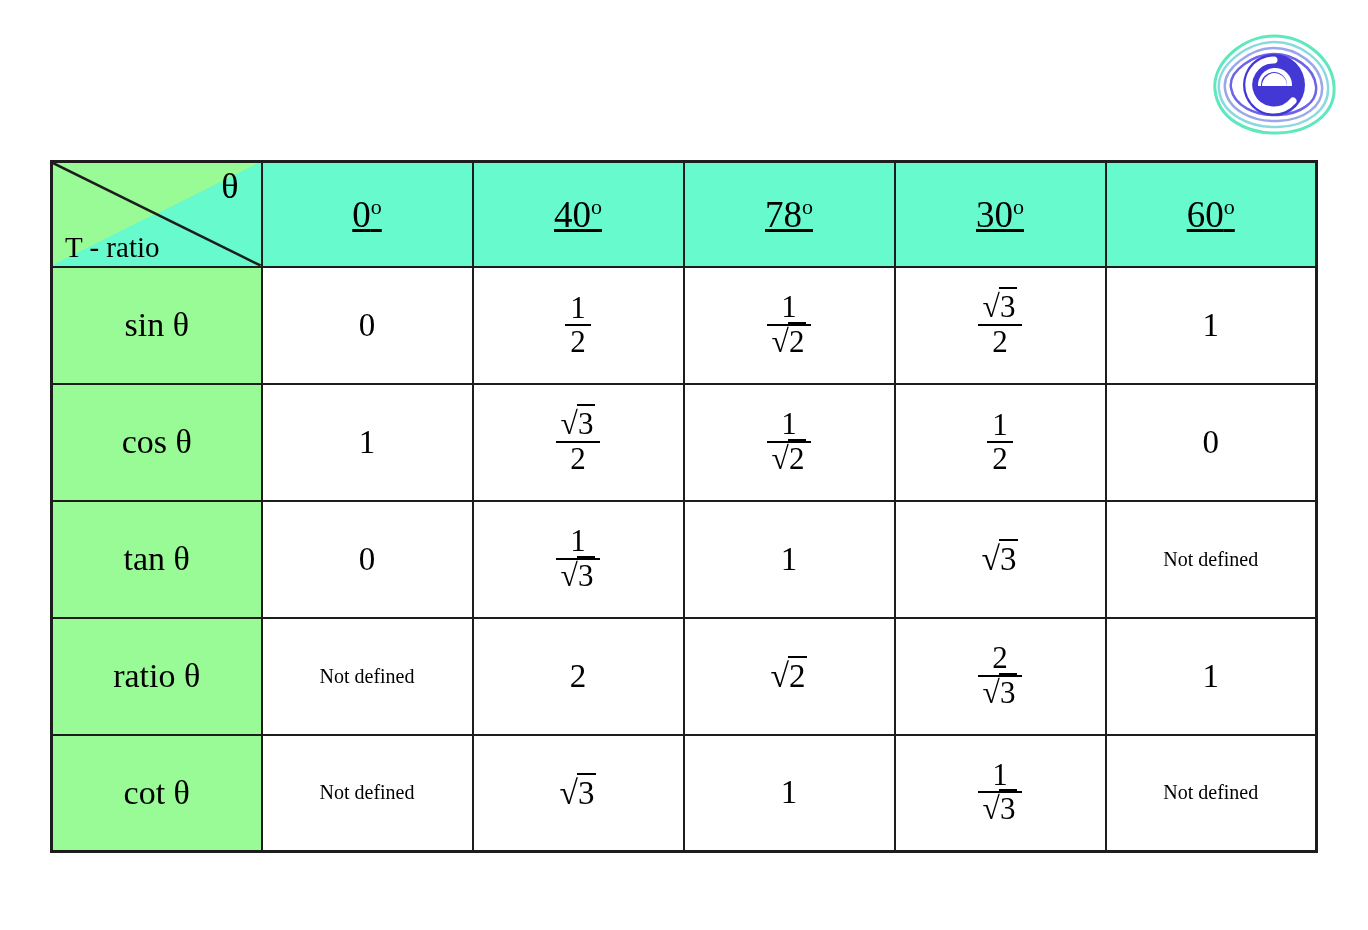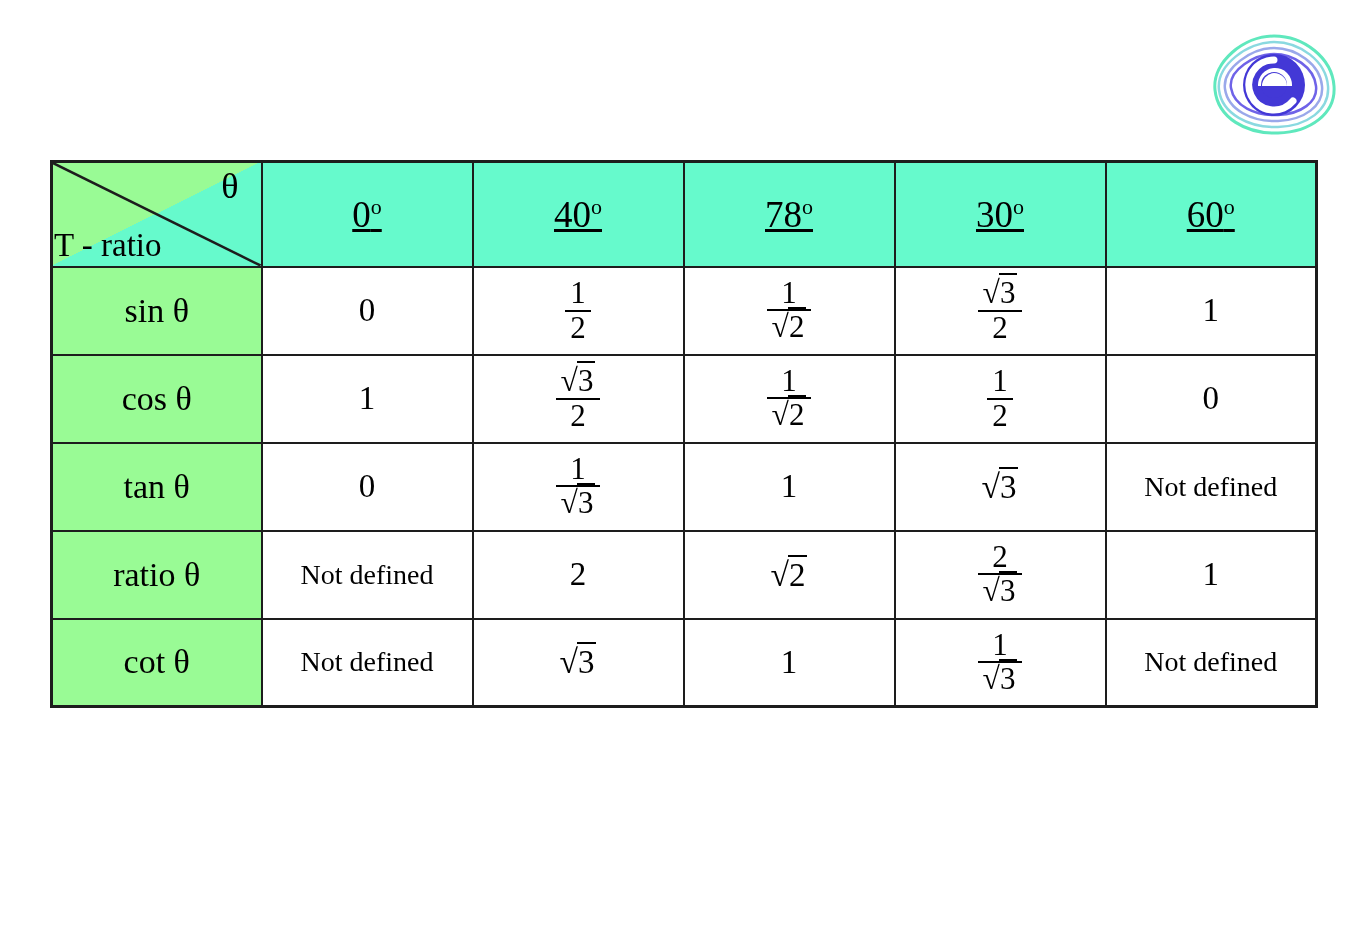"T - ratio" th.corner .ratio-lbl { font-size: 33px -> 29px; left: 1px -> 12px }
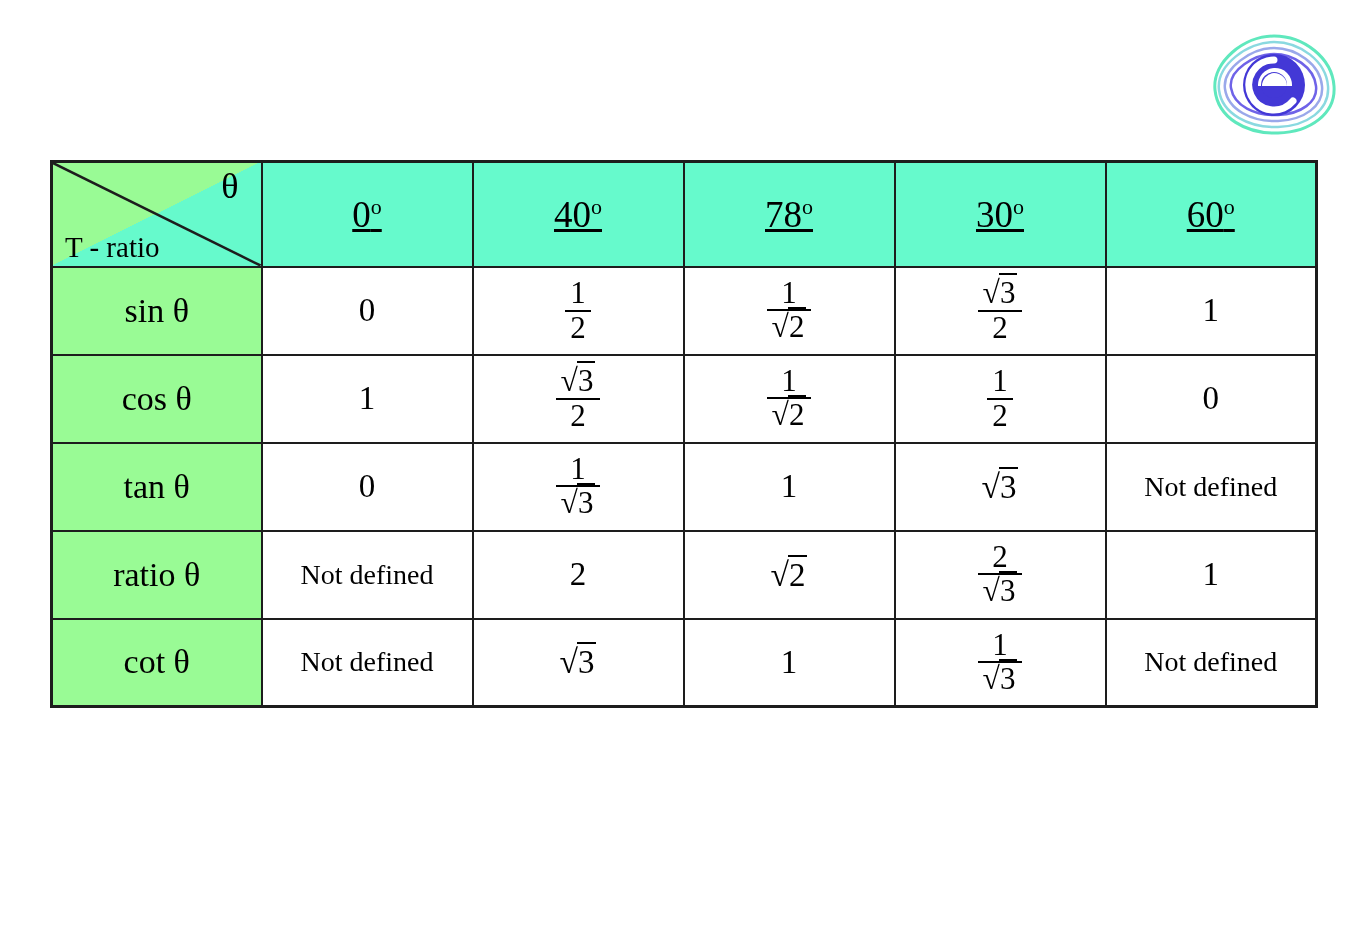"sin θ" tr.data-row { height: 88px -> 117px }
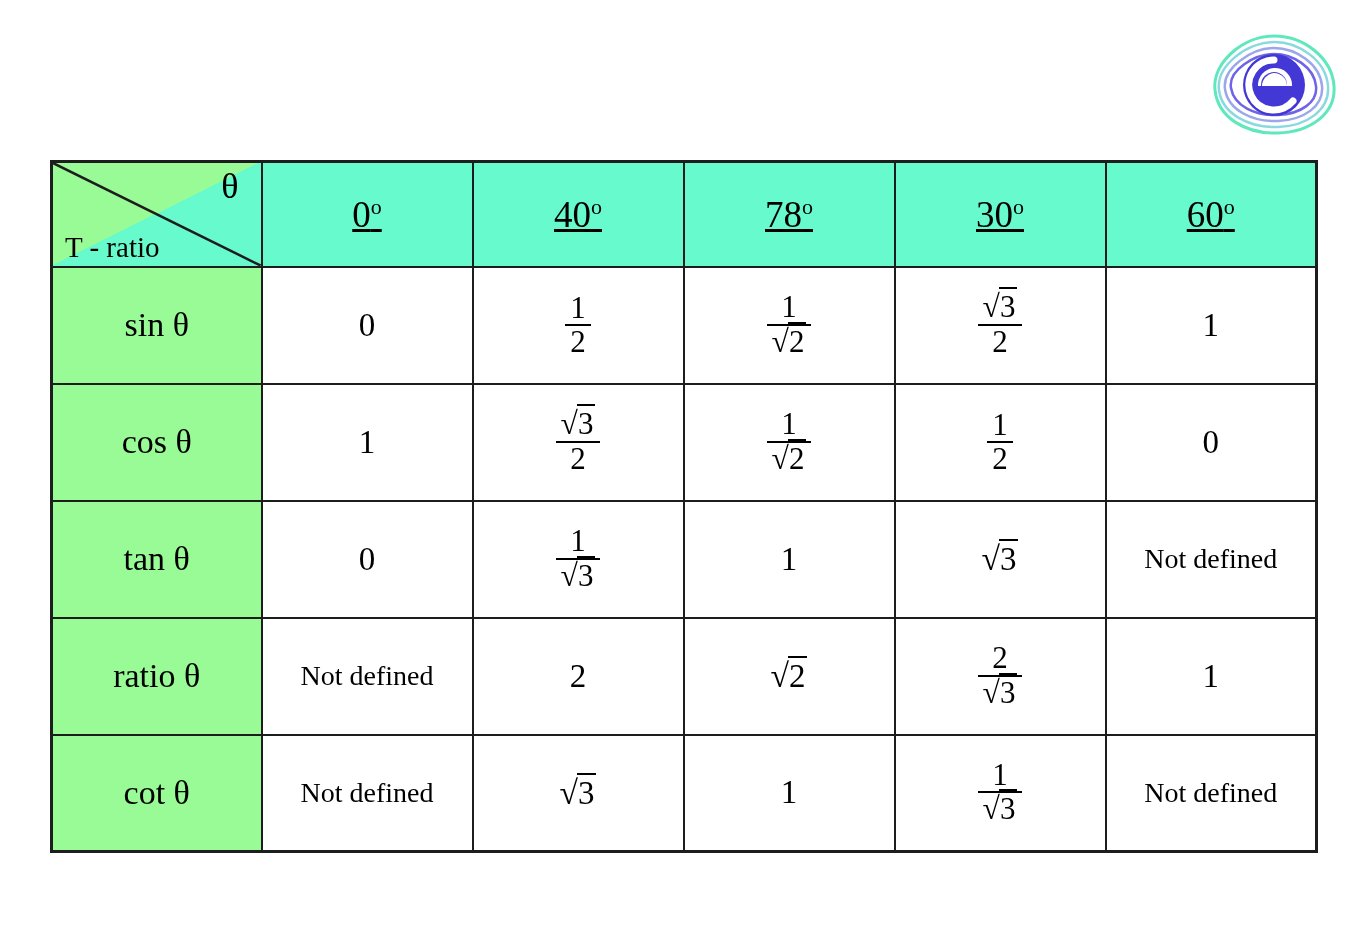"Not defined" td.value.nd { font-size: 28px -> 20px }
